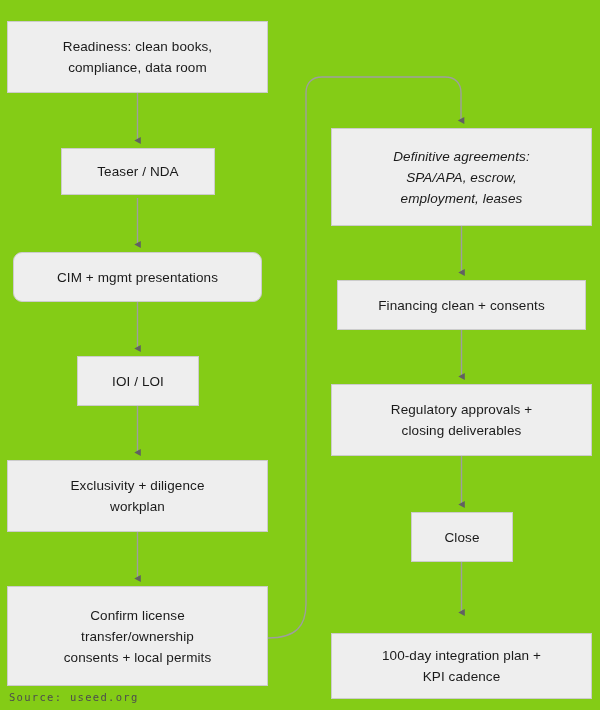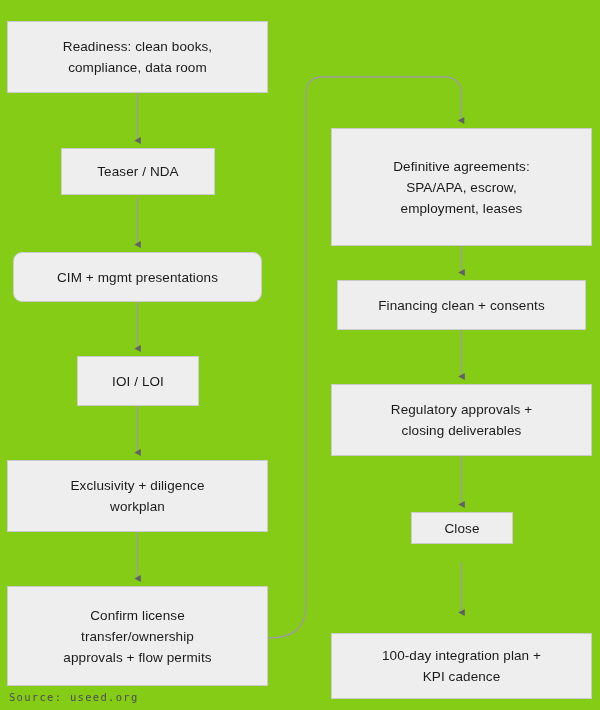"Definitive agreements:" div.node { font-style: none -> italic; height: 118px -> 98px }
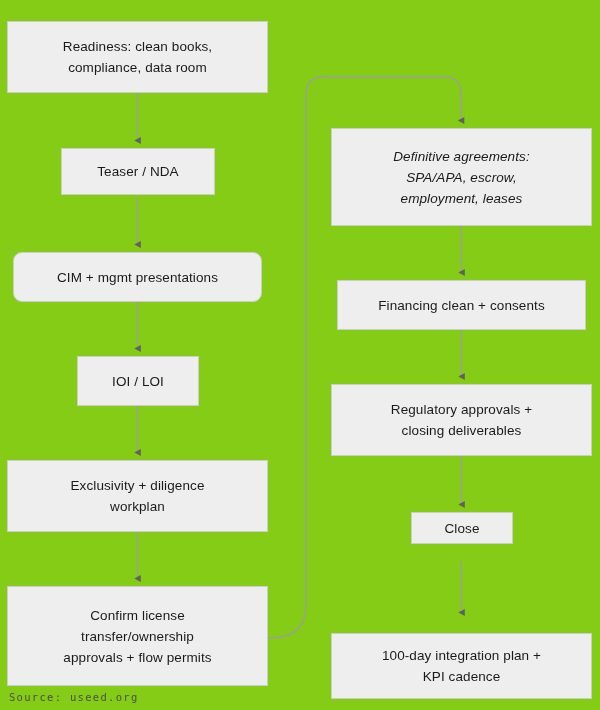"Close" div.node { height: 32px -> 50px }
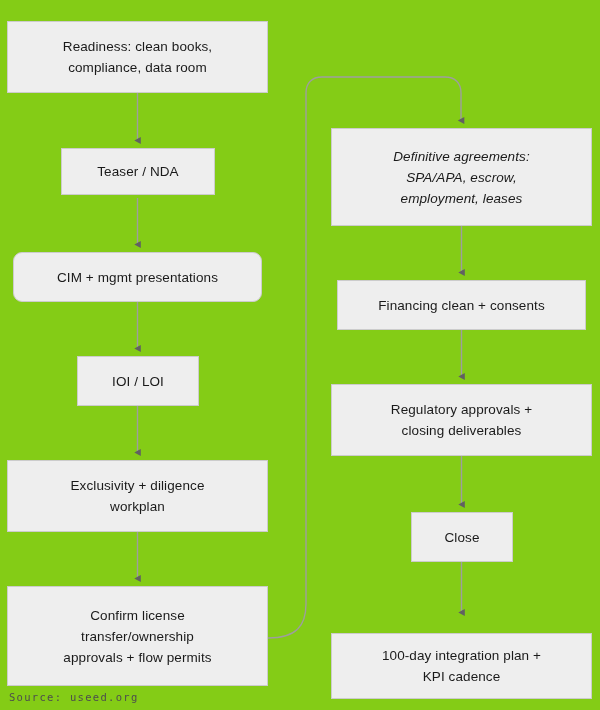"Confirm license" div.node { text: approvals + flow -> consents + local }
